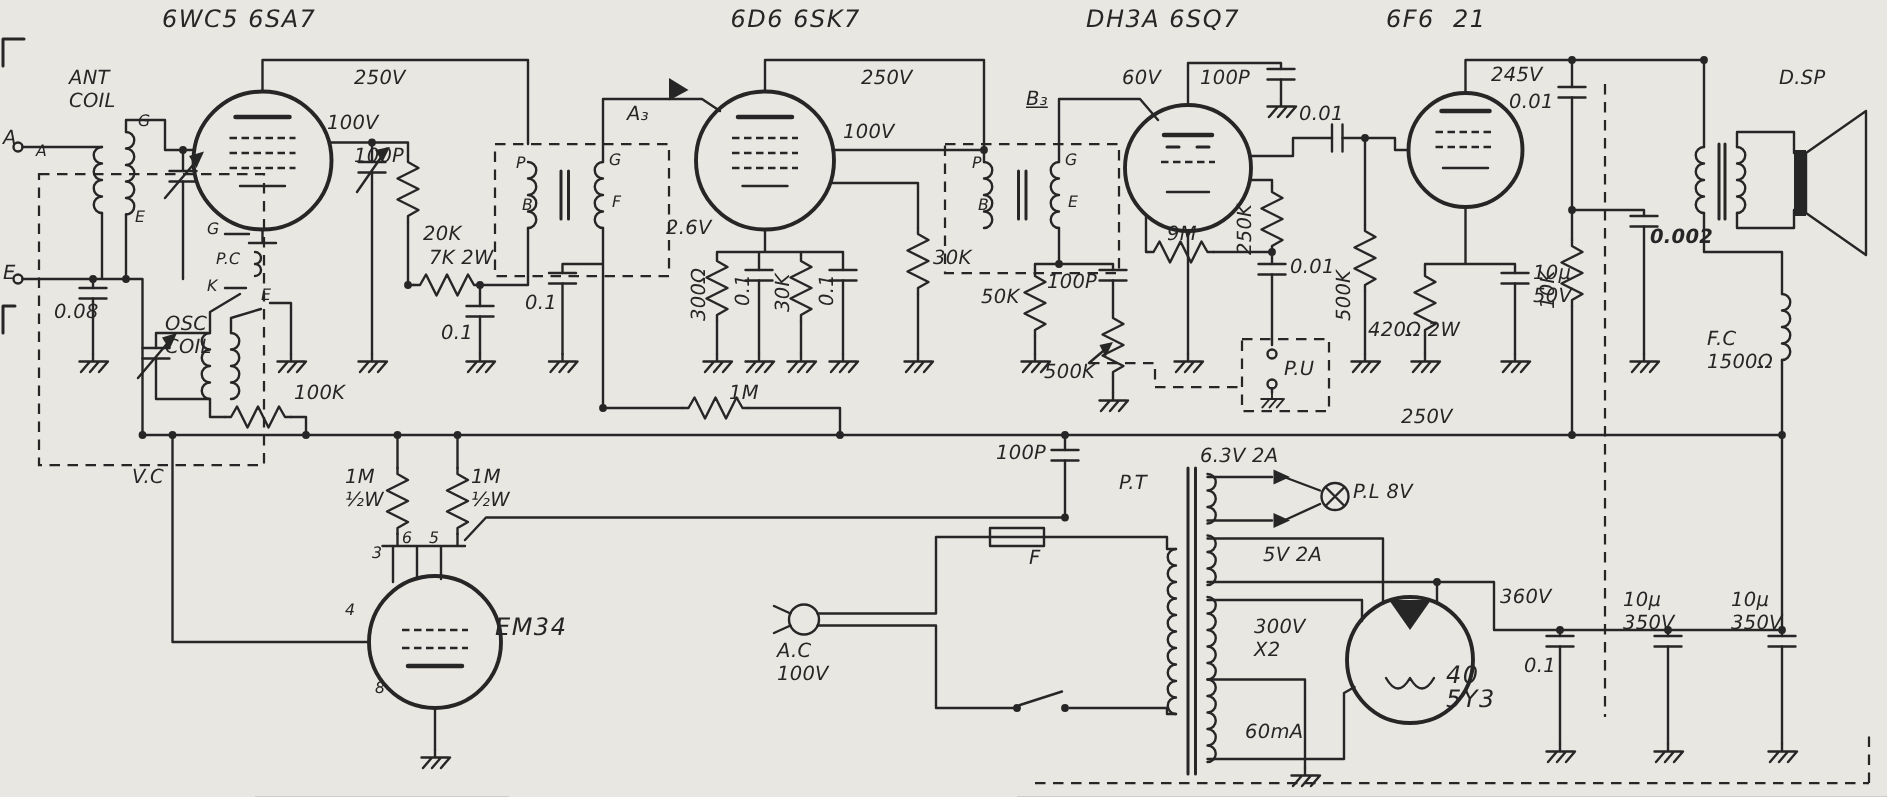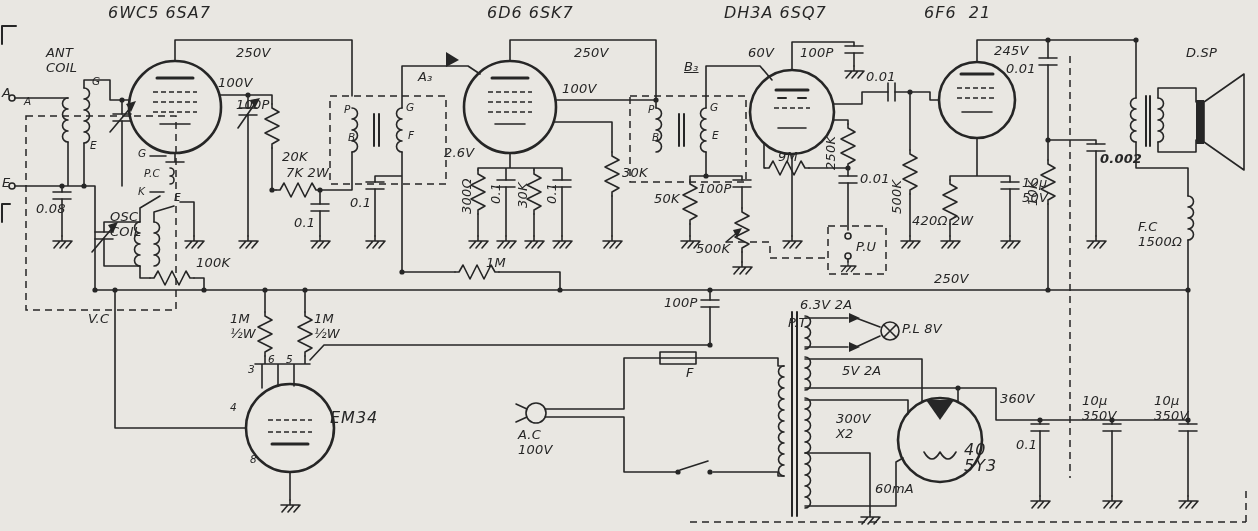"P.T" div.lbl { left: 788px -> 746px }
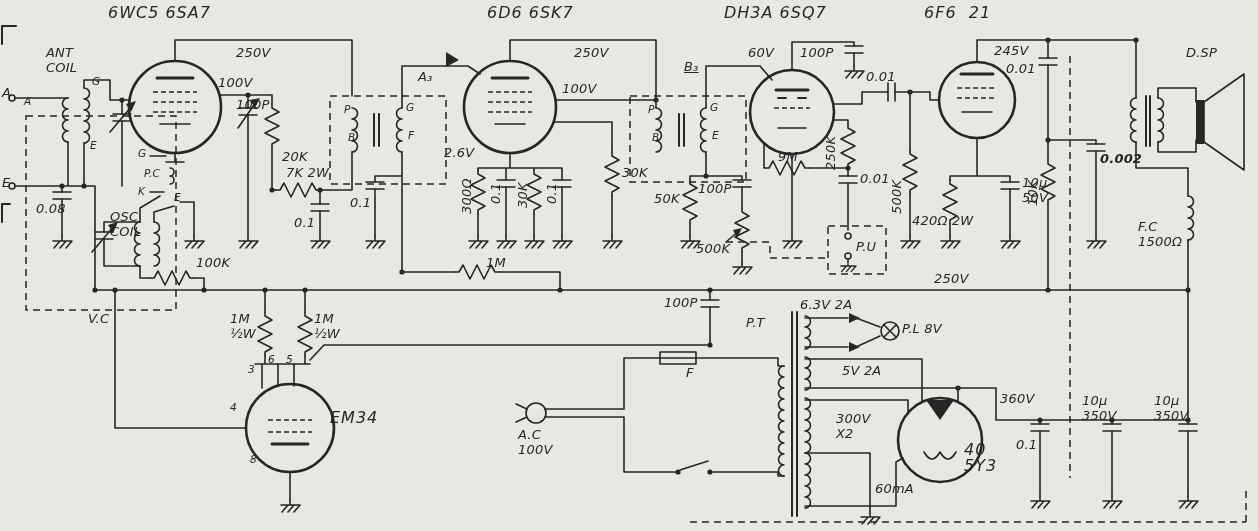"60mA" div.lbl { margin-left: 45px -> none }
